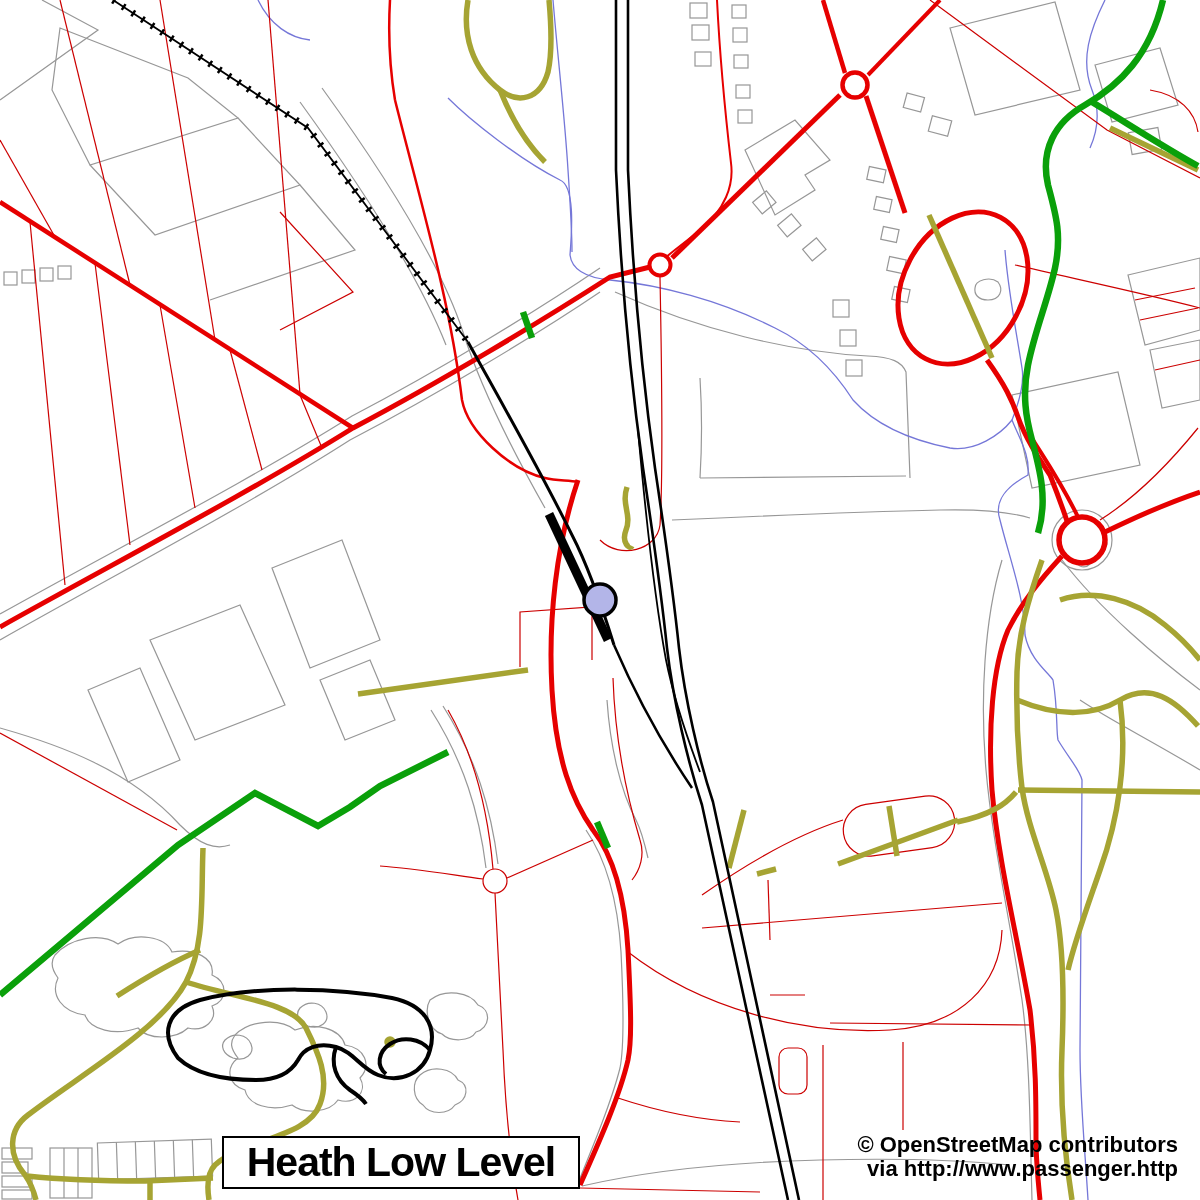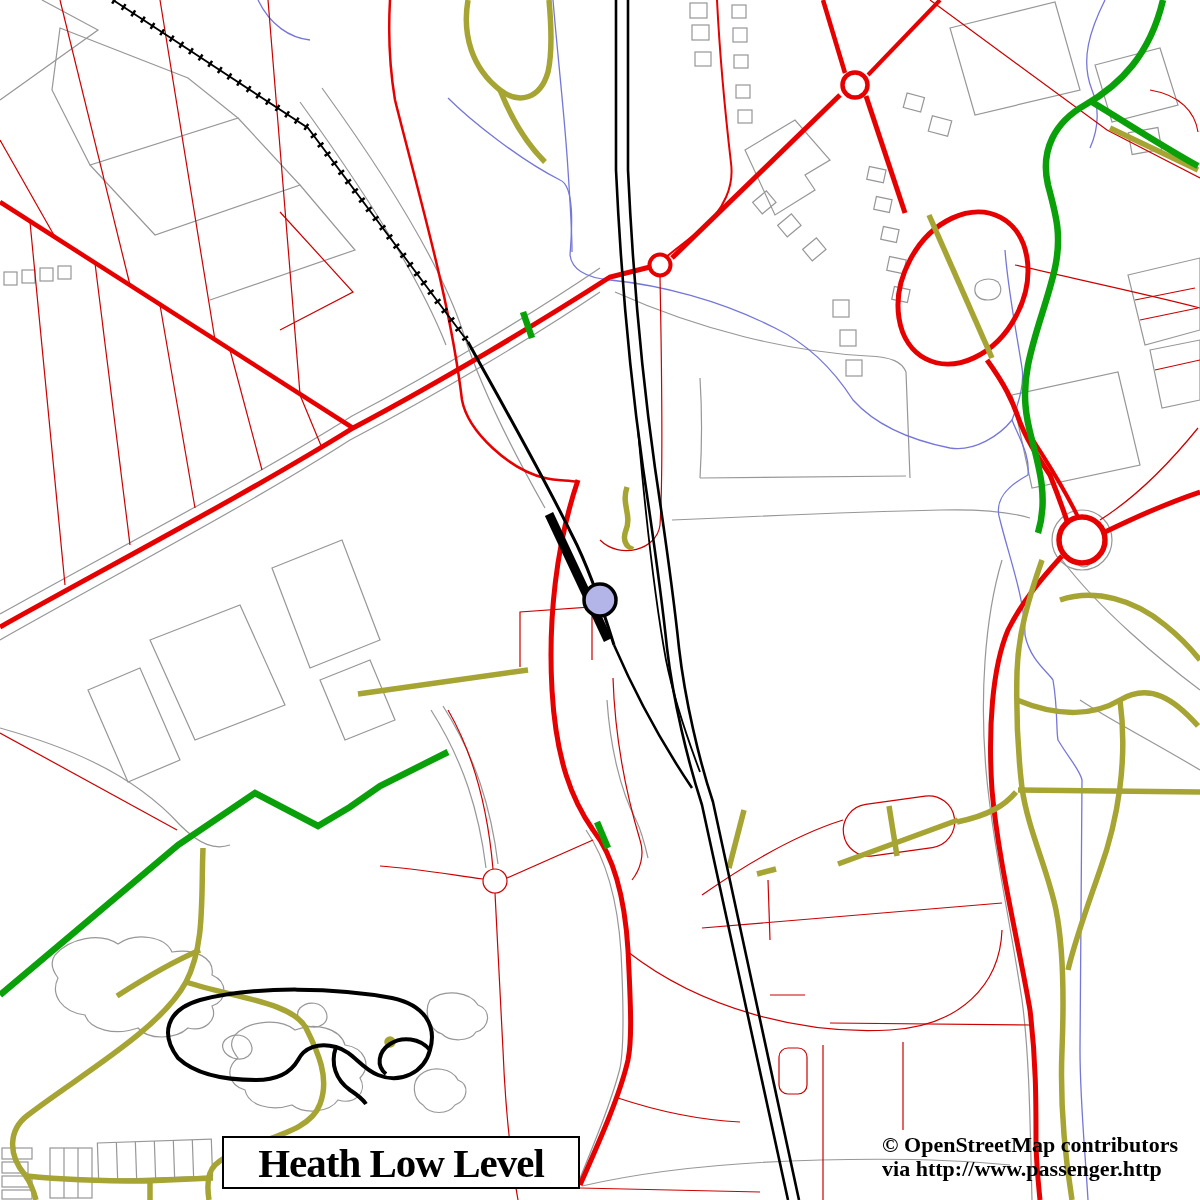"Heath Low Level" #stage { font-family: Liberation Serif, serif -> Liberation Sans, sans-serif }
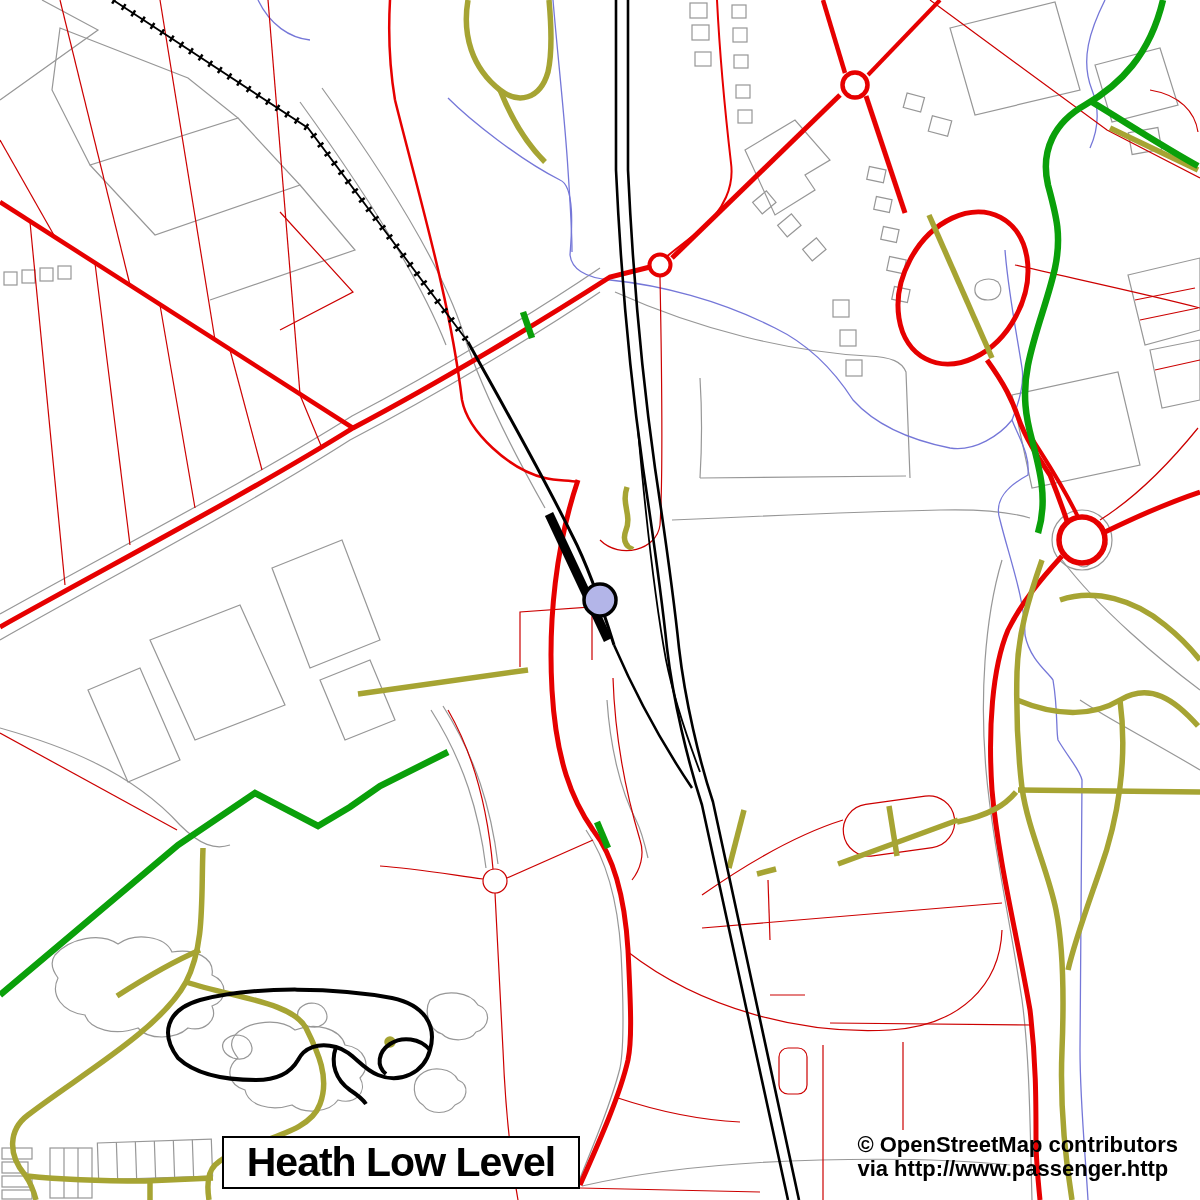"© OpenStreetMap contributors" #attribution { text-align: left -> right }
